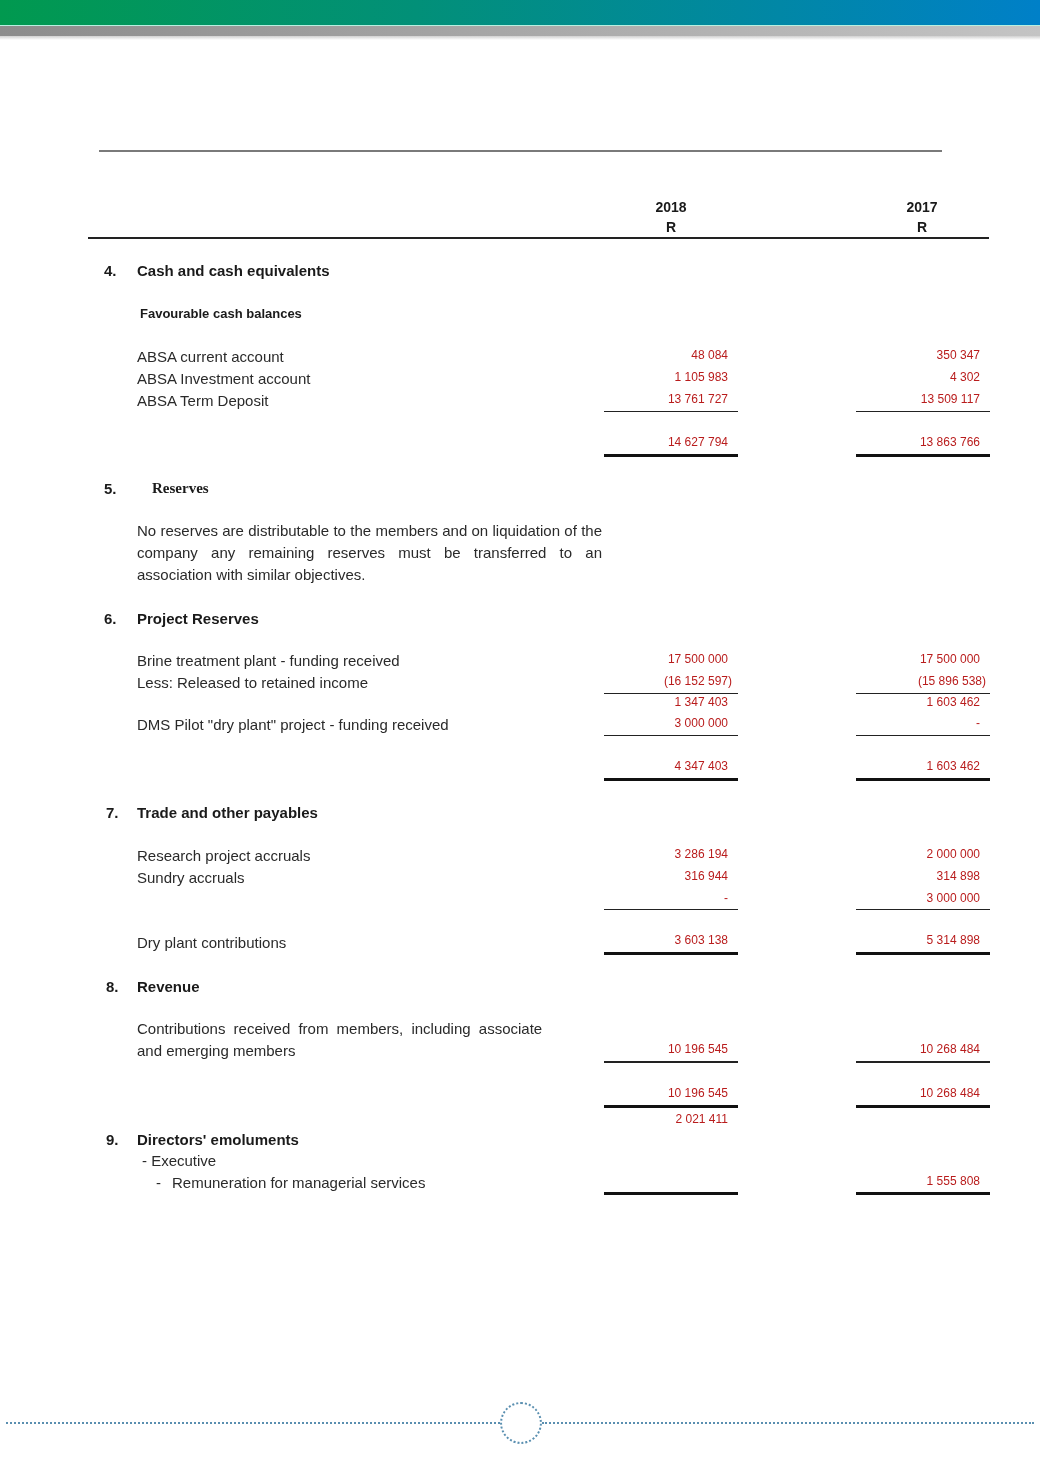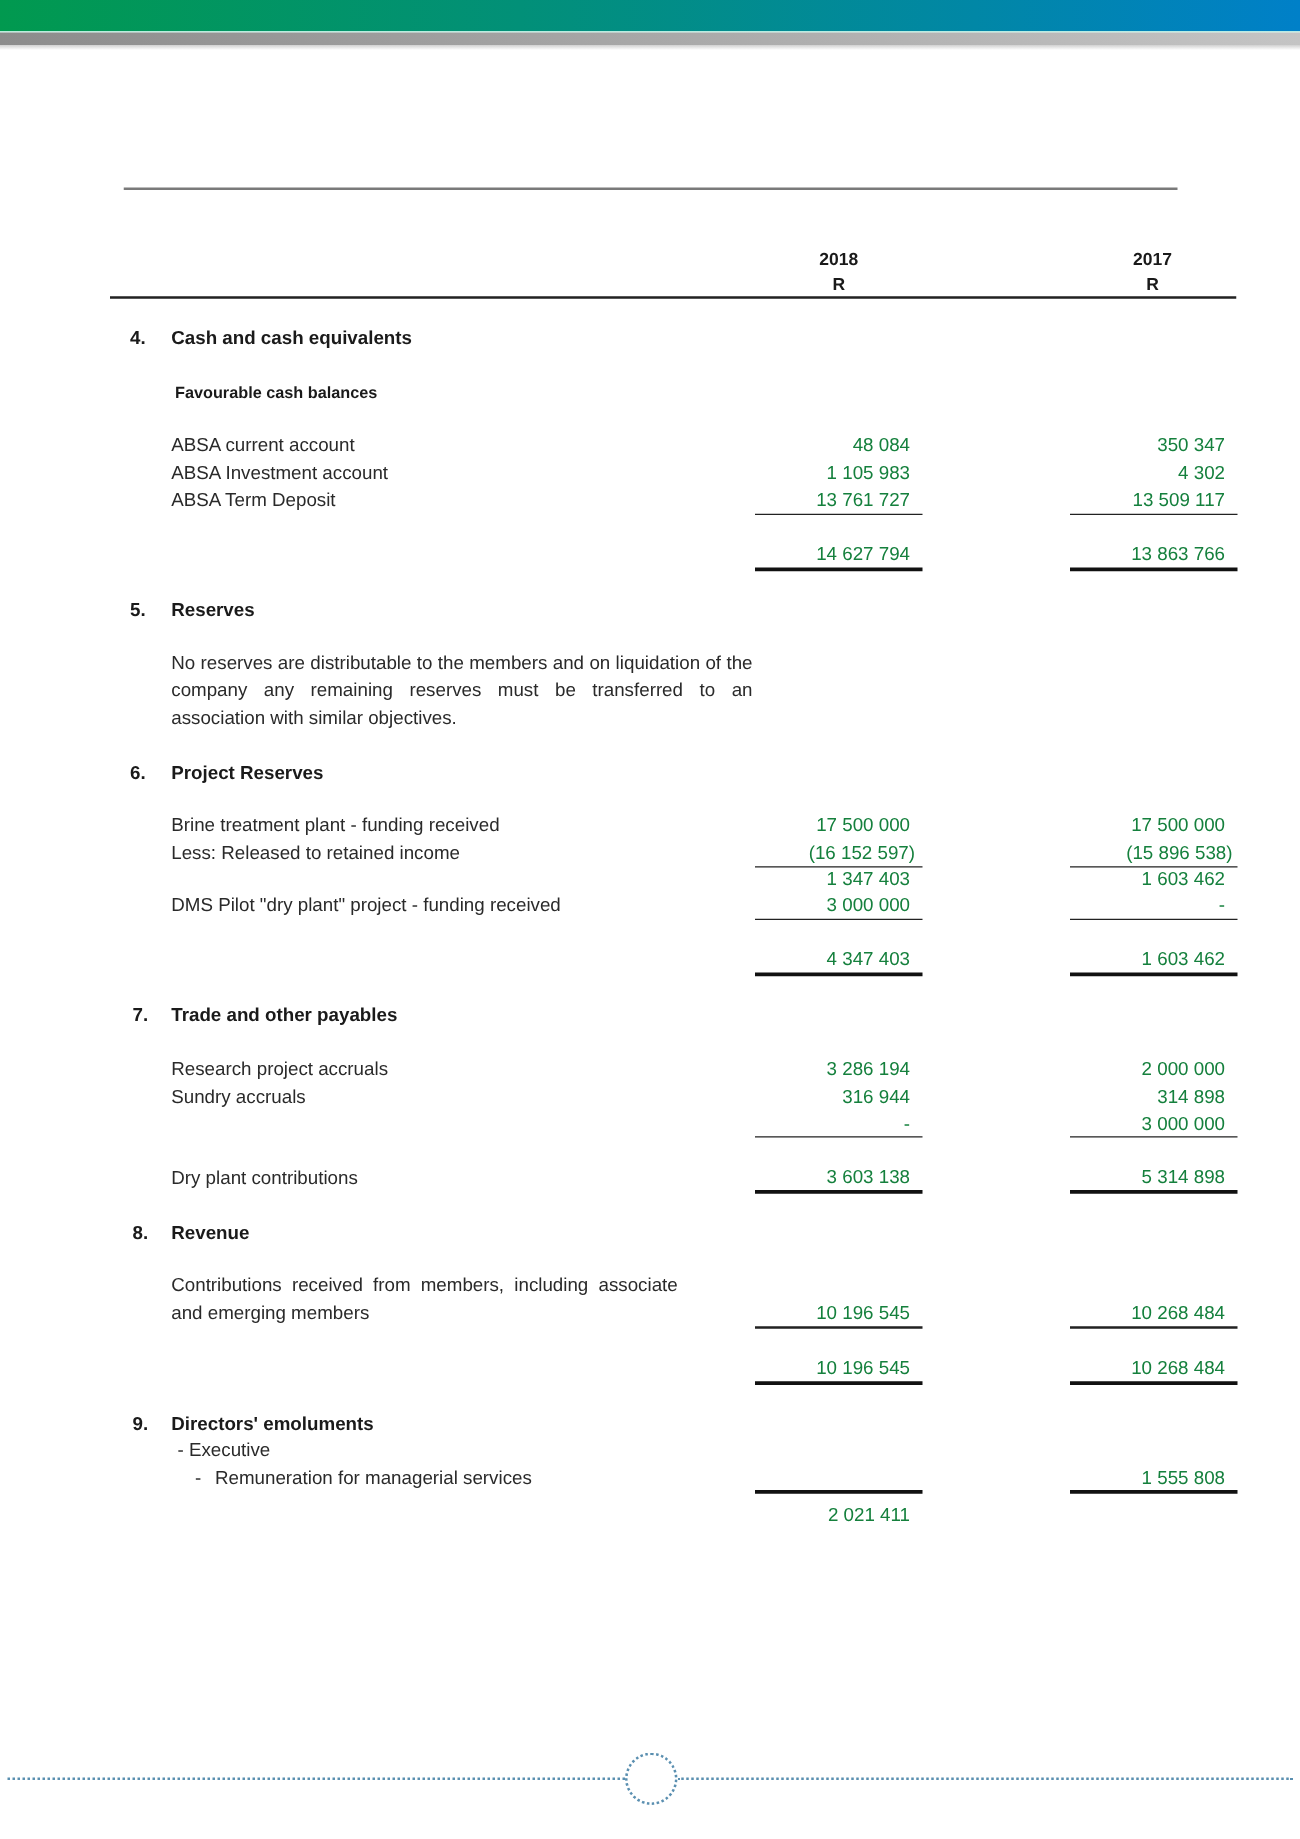"48 084" .val { color: #15803d -> #b91c1c; font-size: 15px -> 12px }
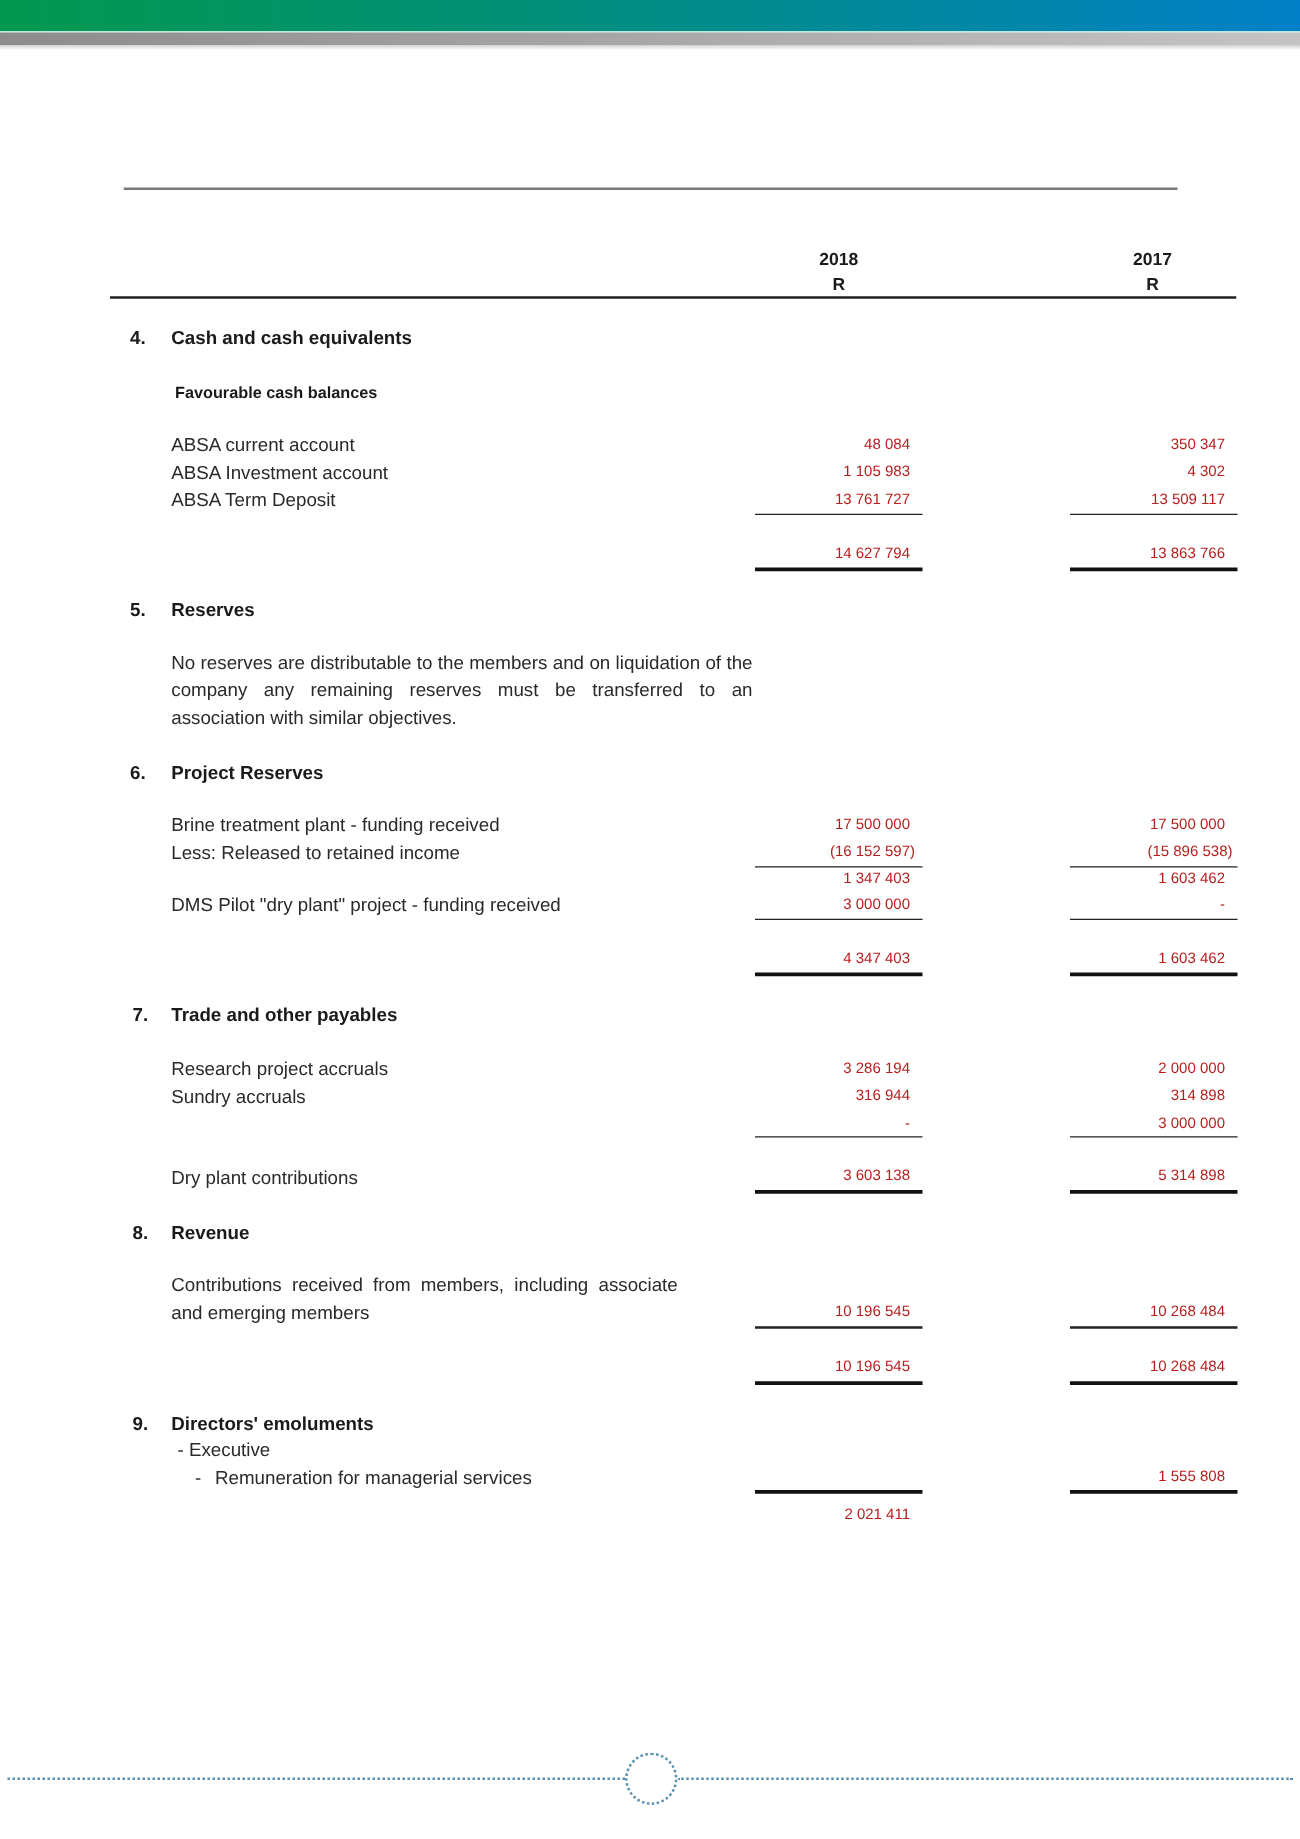"Reserves" div.abs { font-family: none -> Liberation Serif, serif; left: 137px -> 152px }
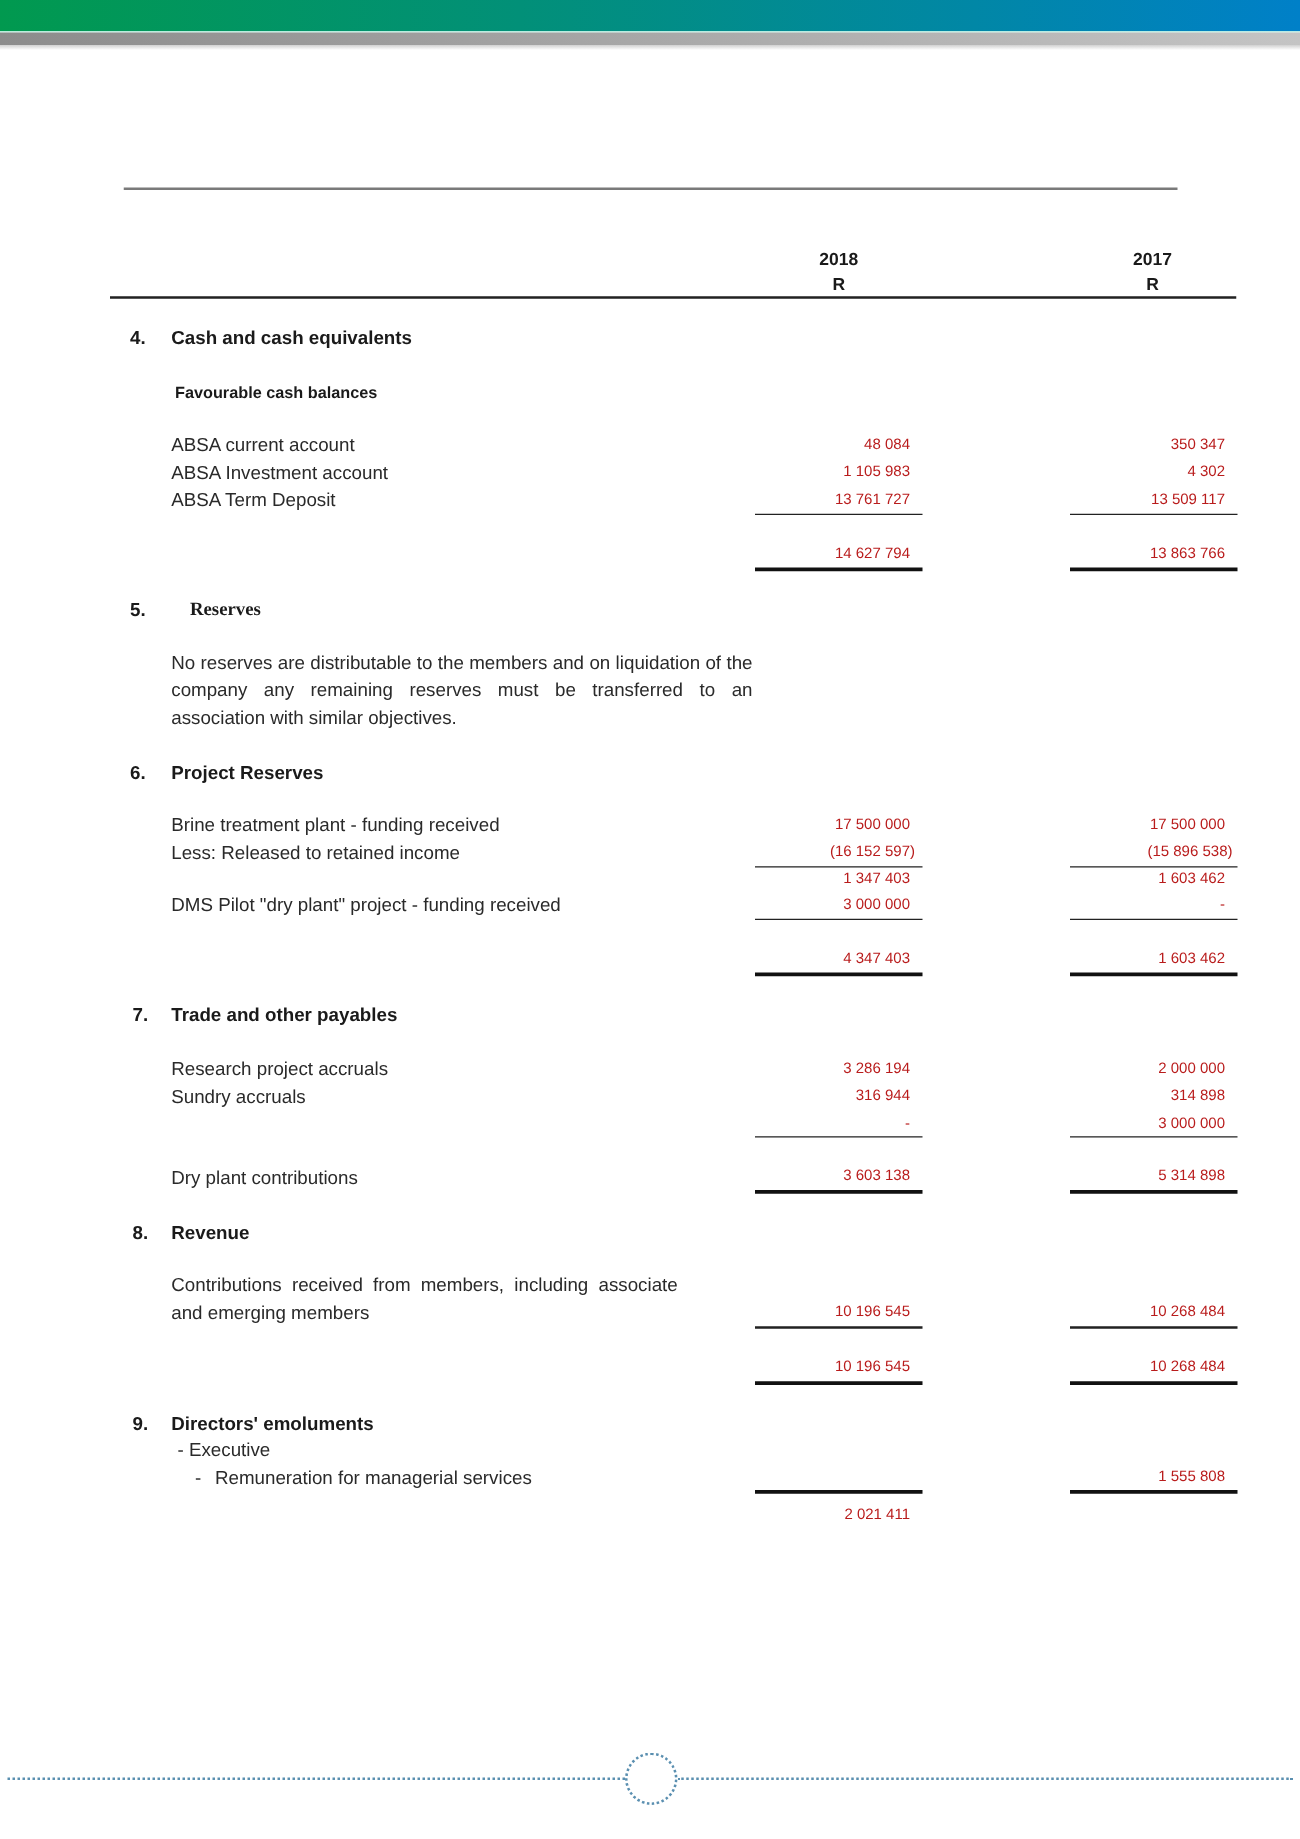"2 021 411" div.val { top: 1204px -> 1112px }
